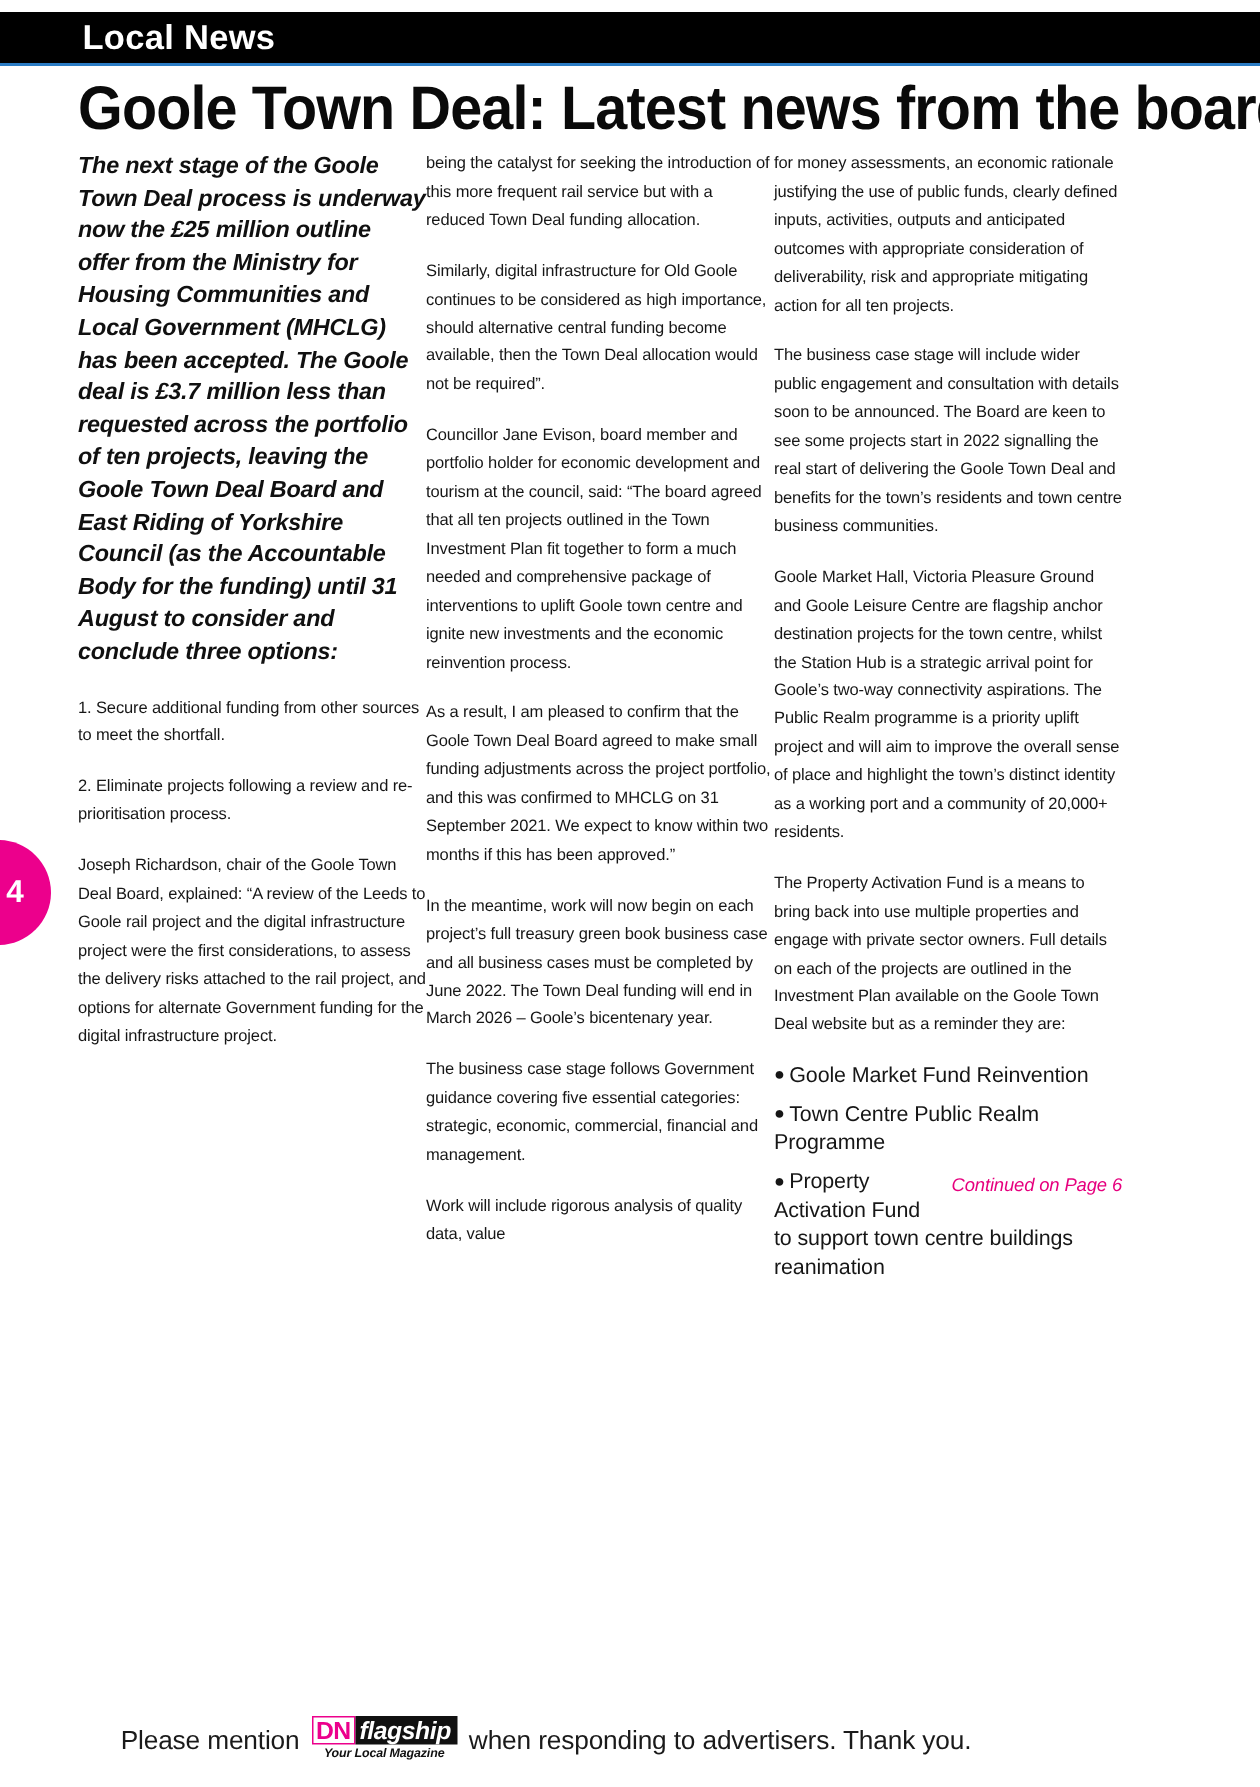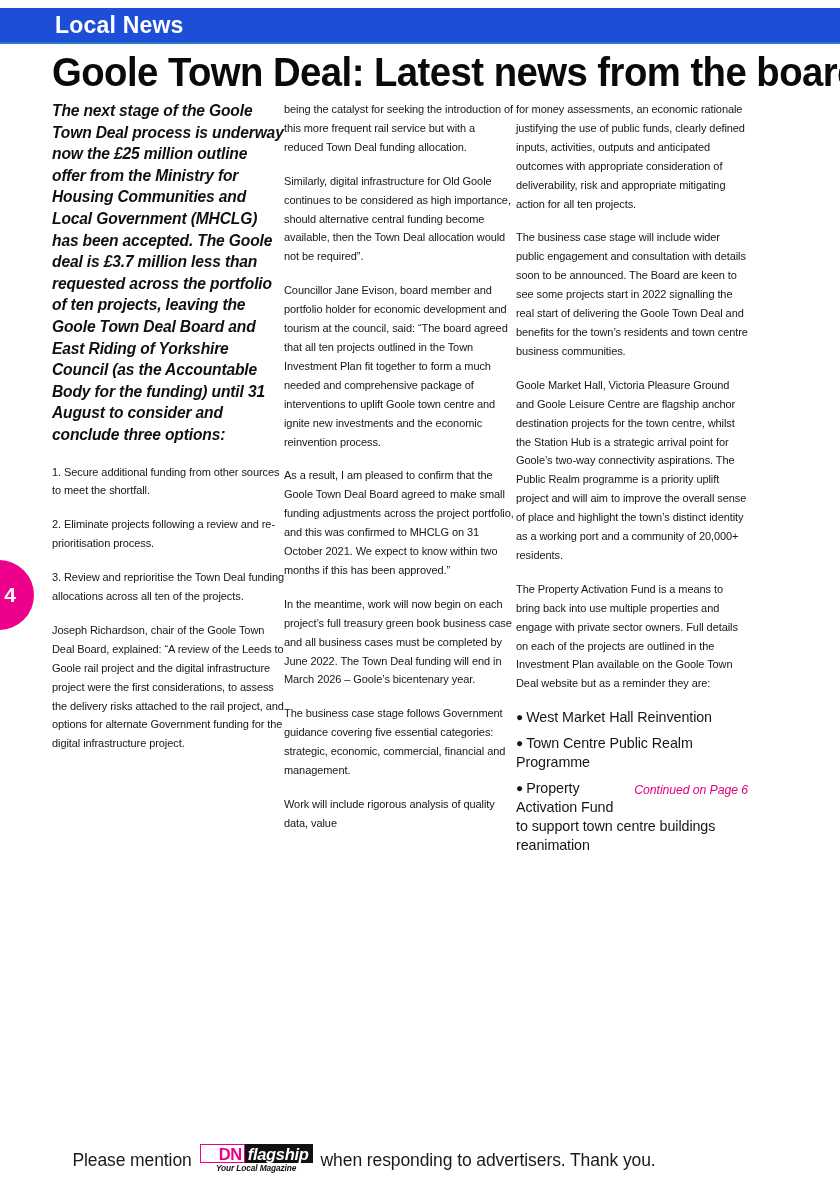"Local News" .header-band { background: #1d4ed8 -> #000000 }
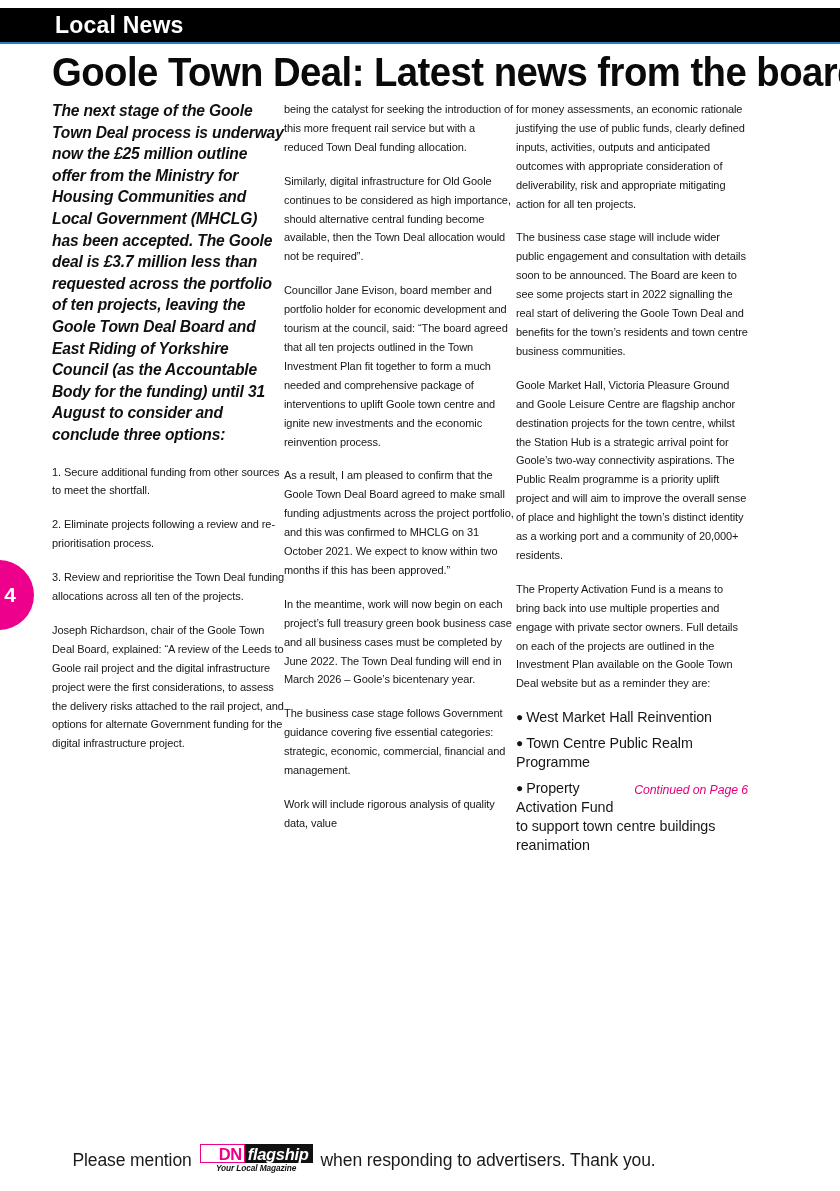"As a result, I am" p.body { text: October -> September }
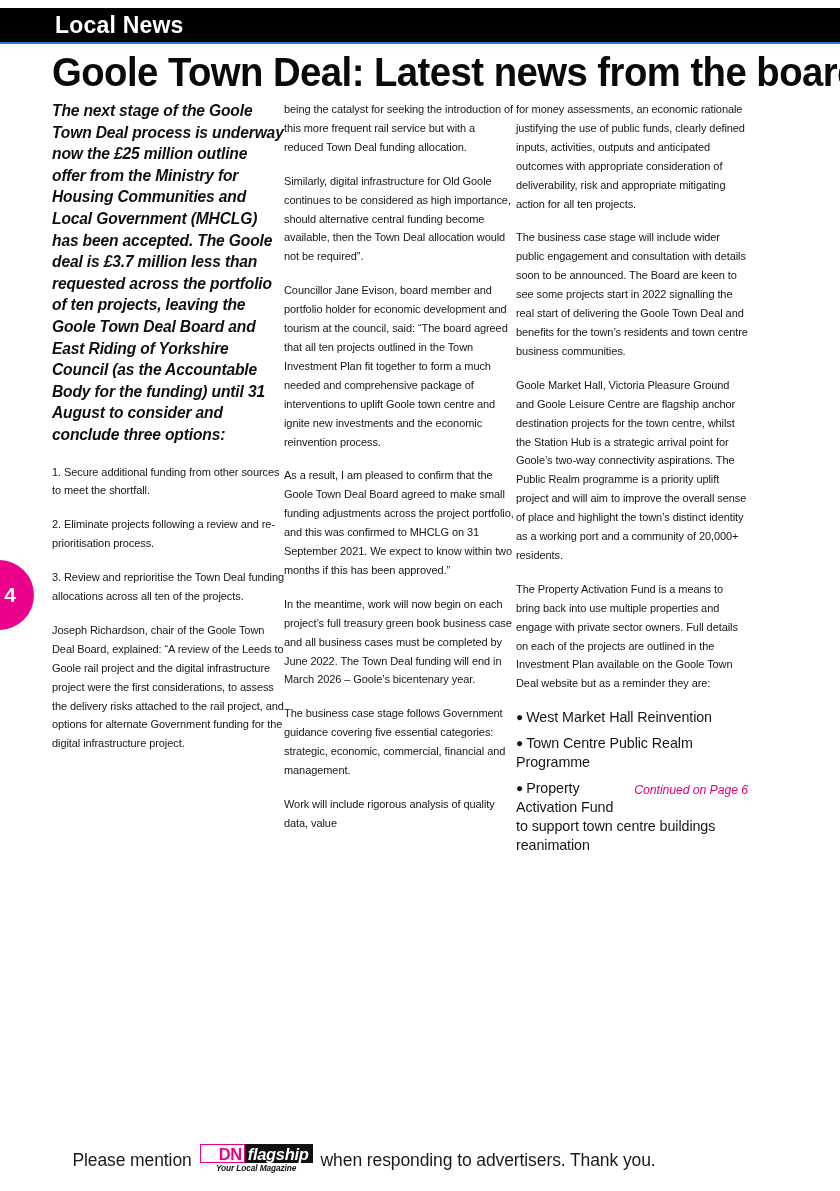"3. Review and reprioritise the" p.body { html: <p>3. Review and reprioritise the Town Deal funding allocations across all ten of the projects.</p> -> none }
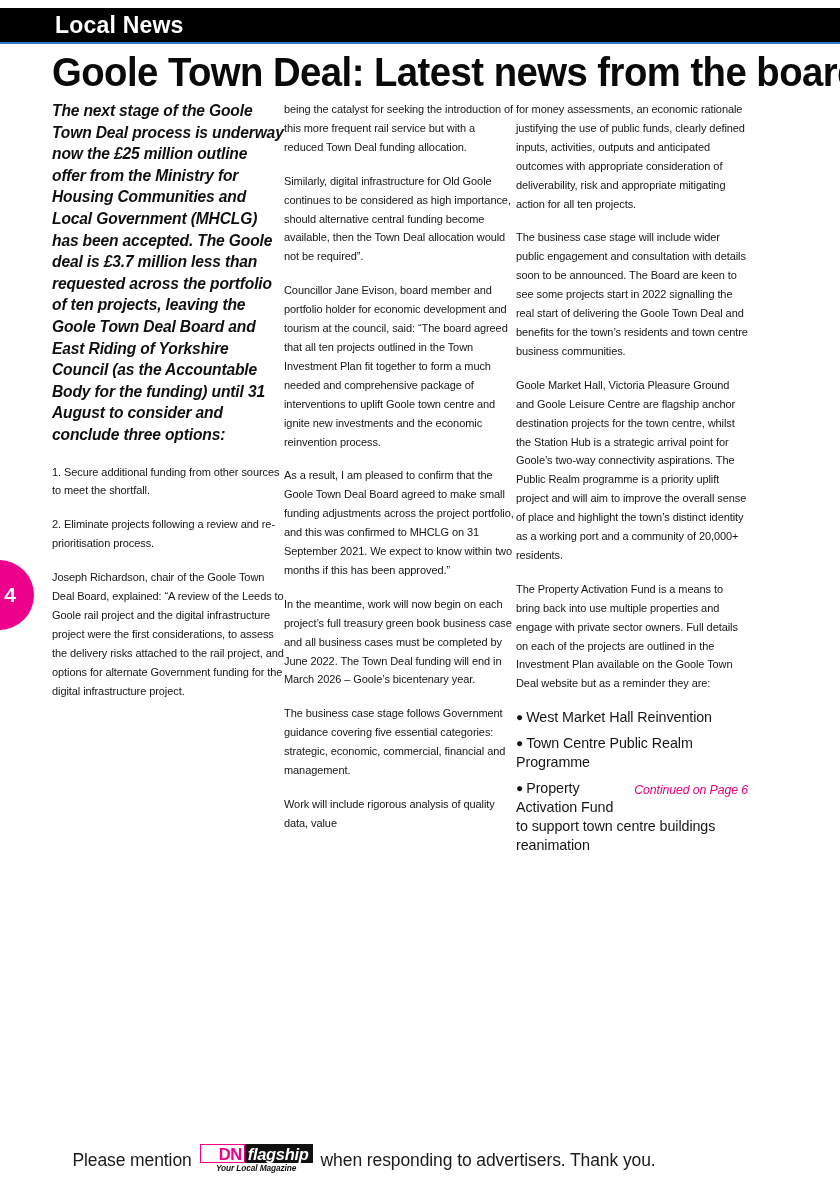"West Market Hall Reinvention" span { text: West Market Hall -> Goole Market Fund }
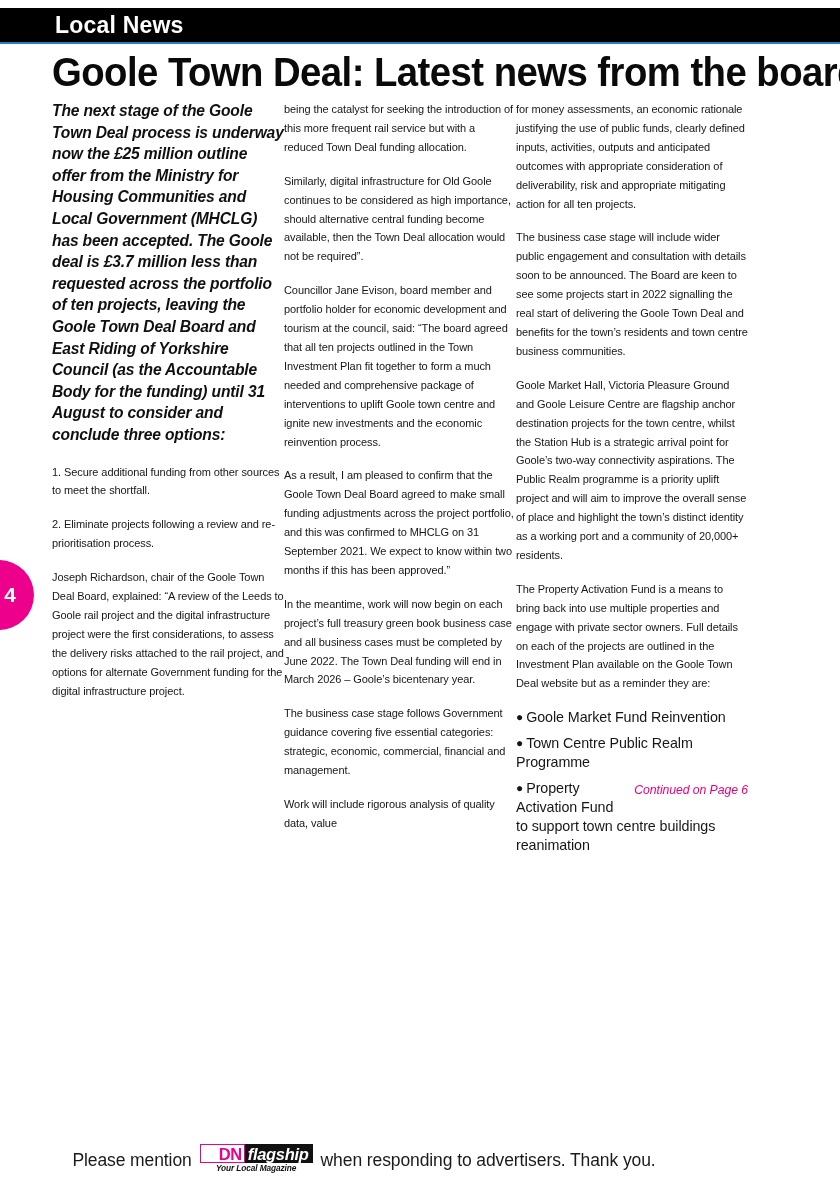"DN" .logo-dn { padding: 0 2px 0 18px -> 0 2px 0 2px }
